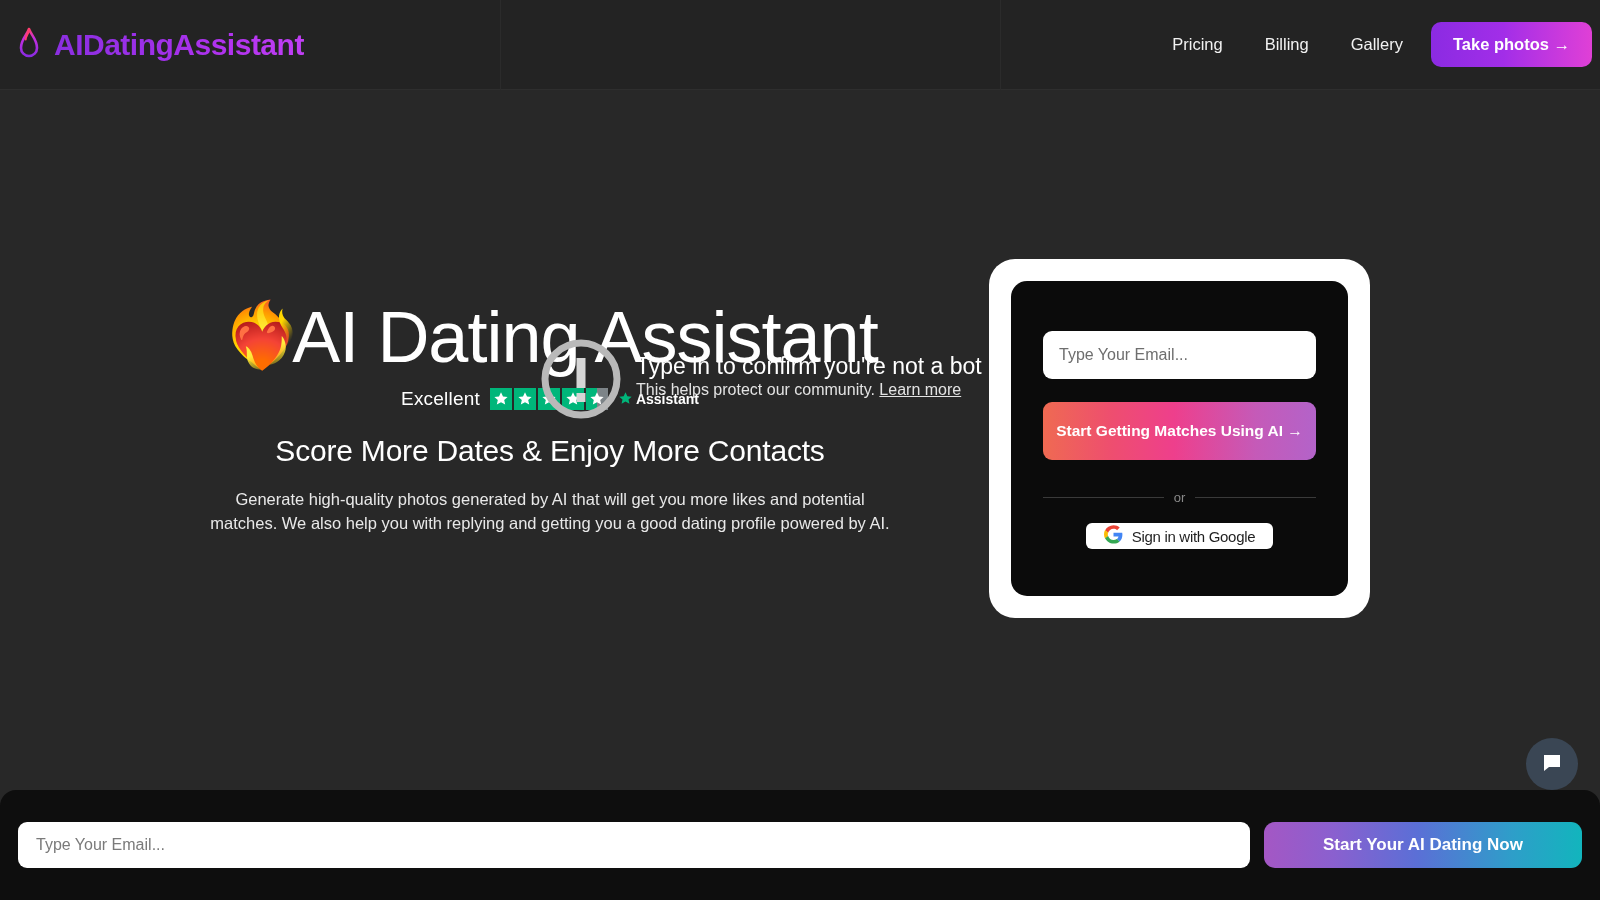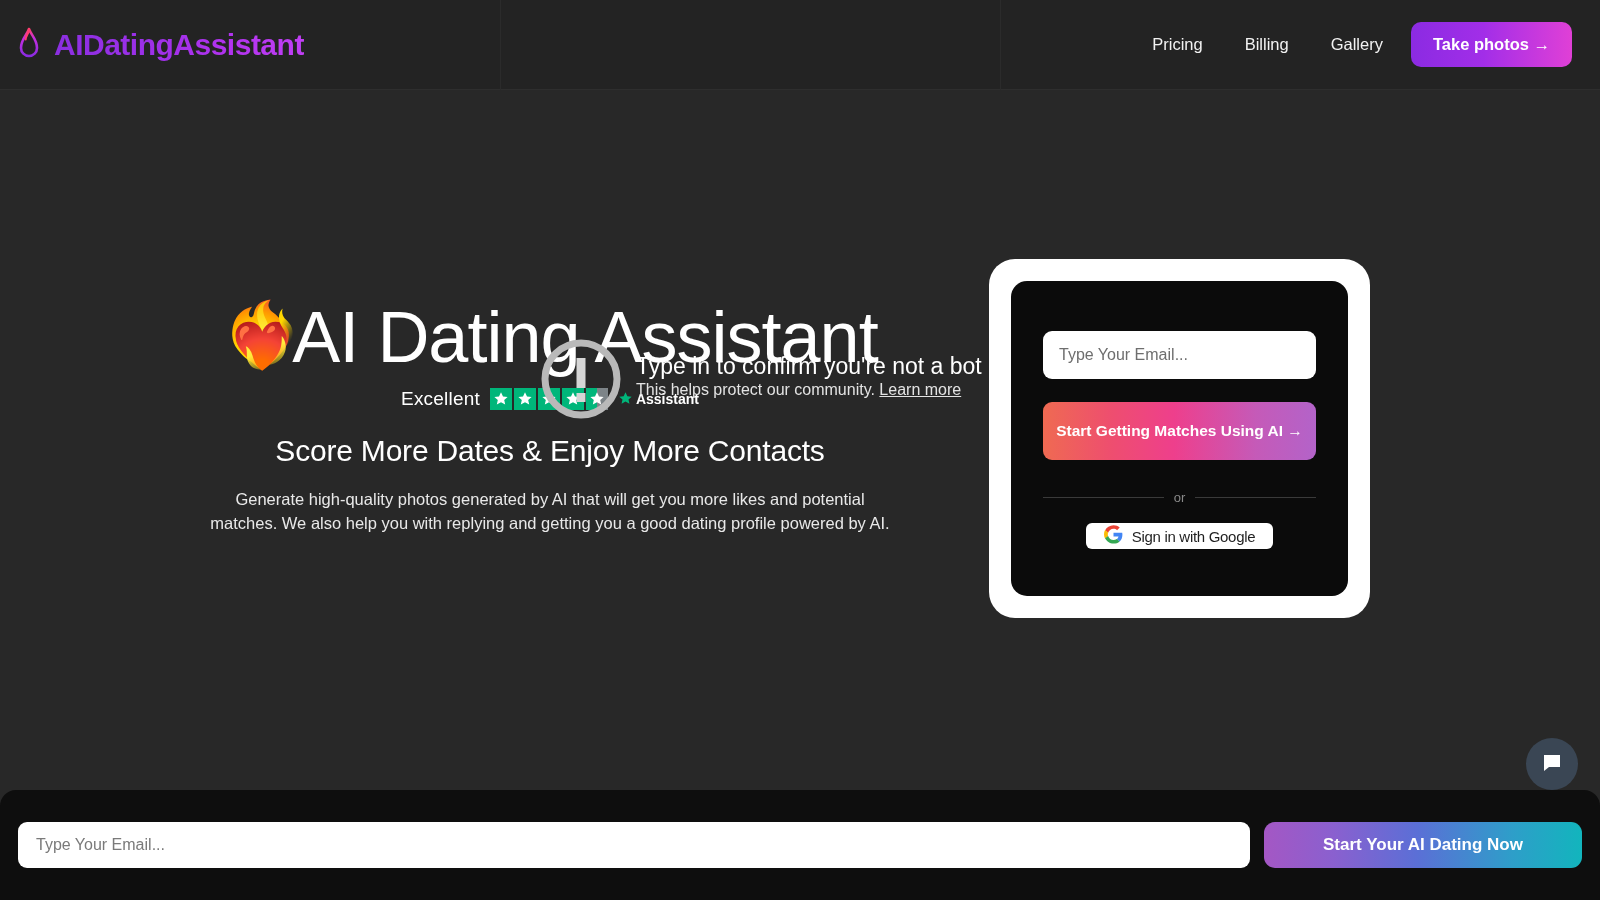"Pricing" .nav { padding-right: 28px -> 8px }
